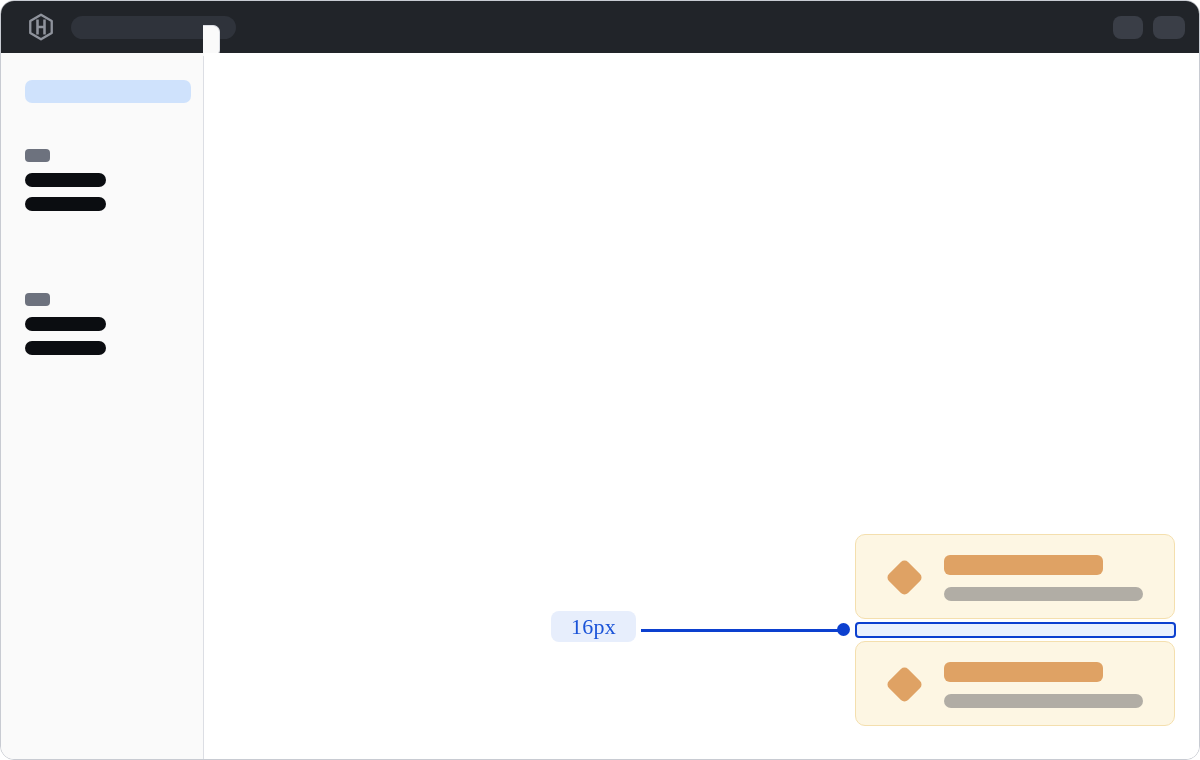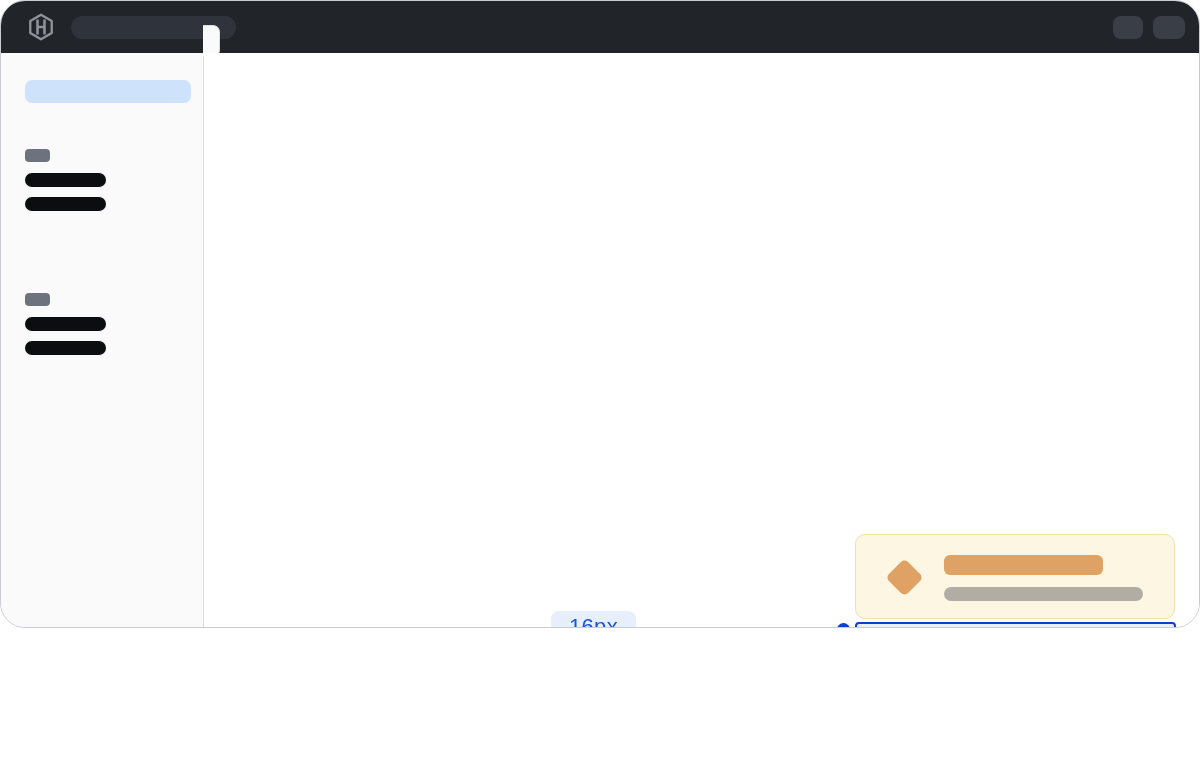"16px" .window { border-radius: 25px -> 14px; font-family: none -> Liberation Serif, serif; height: 628px -> 760px }
